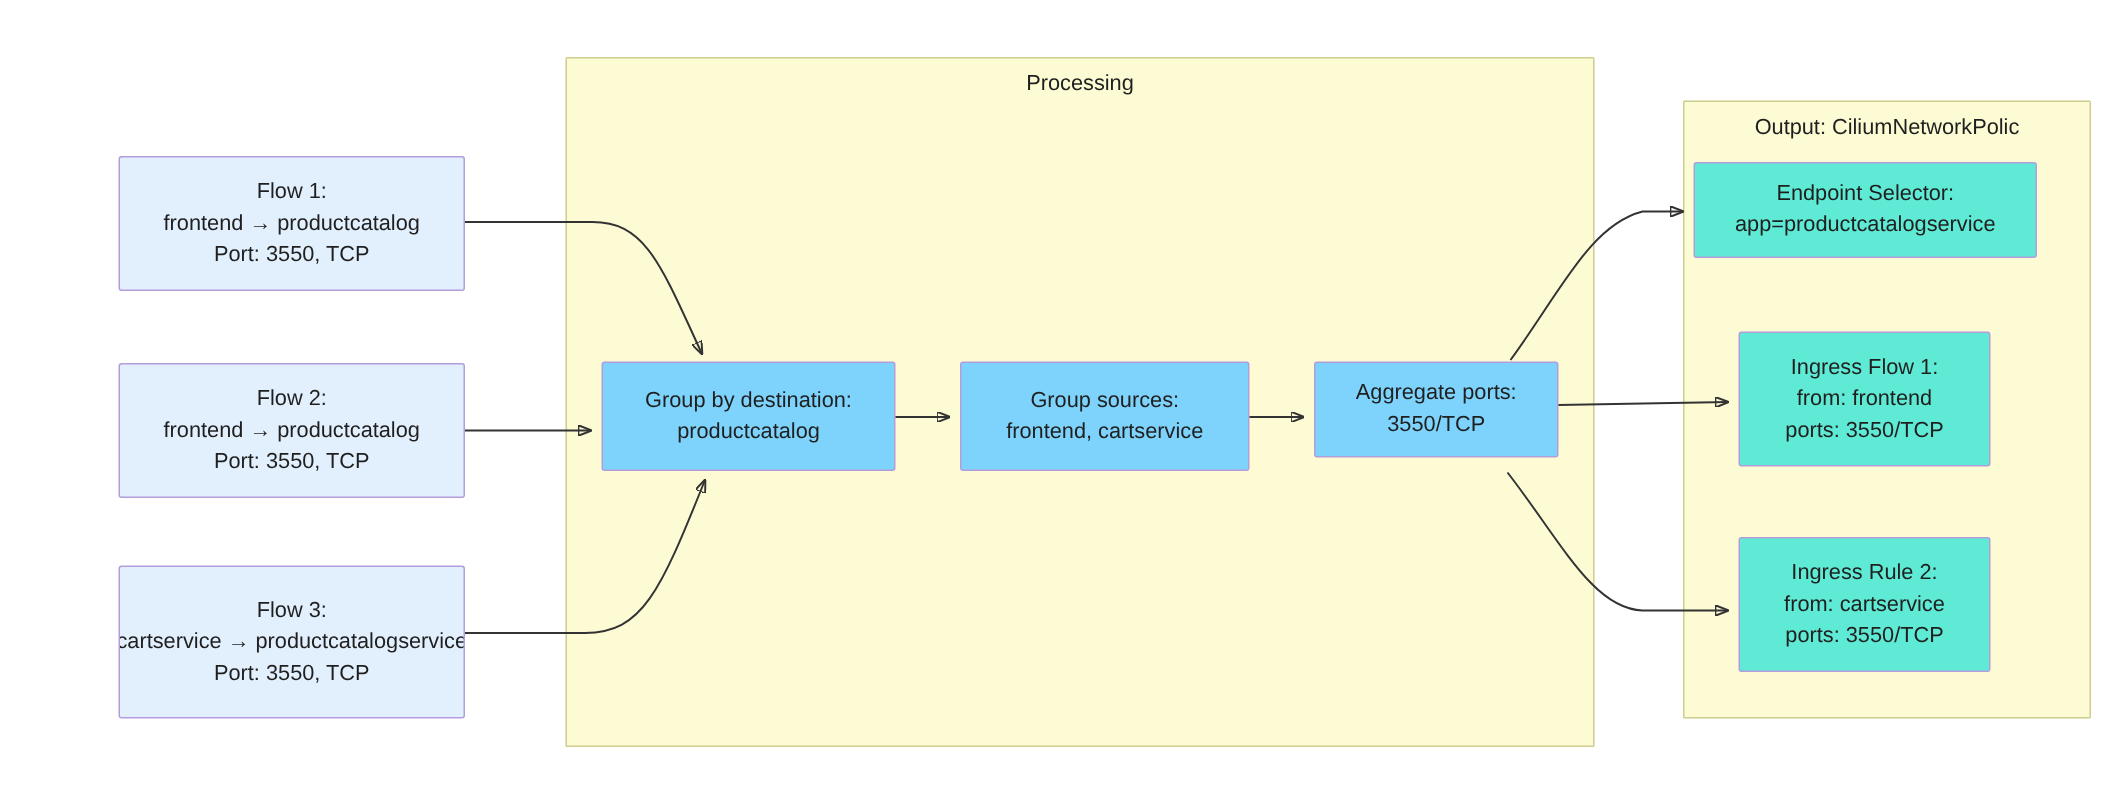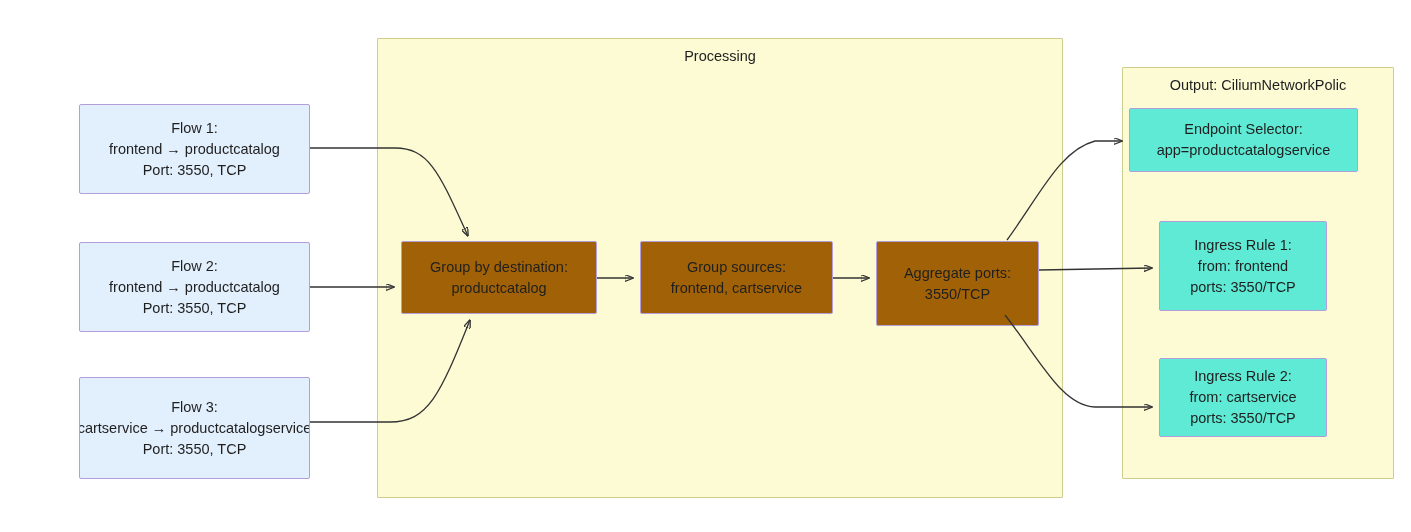"Ingress Rule 1:" span.ln { text: Rule -> Flow }
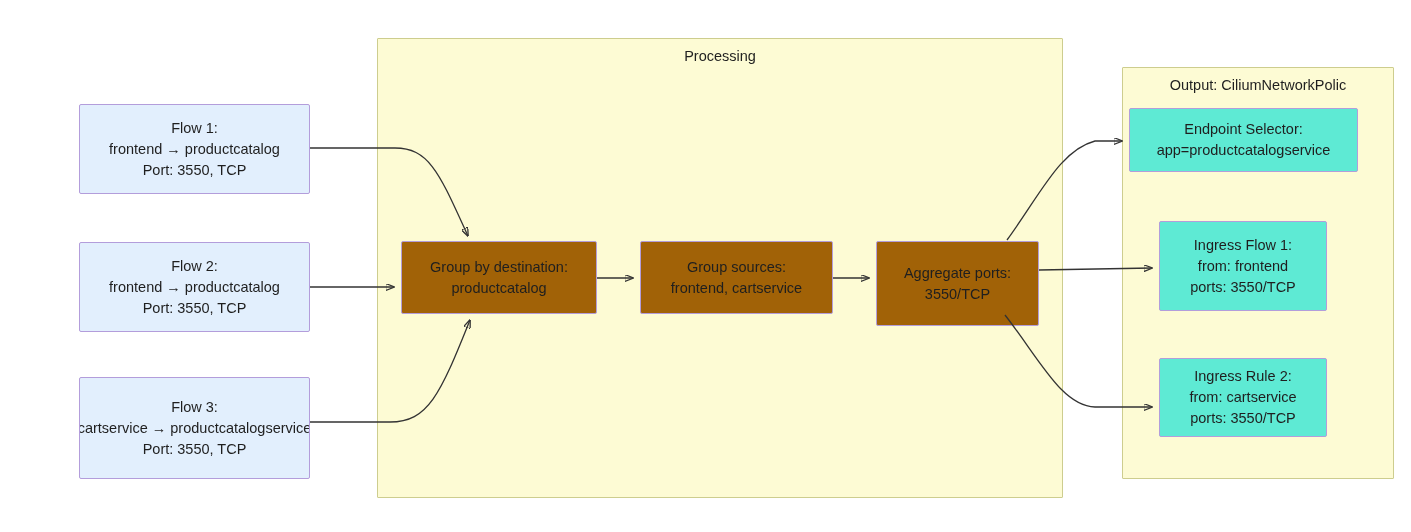"Group by destination:" .node-peach { background: #a16207 -> #7dd3fc }
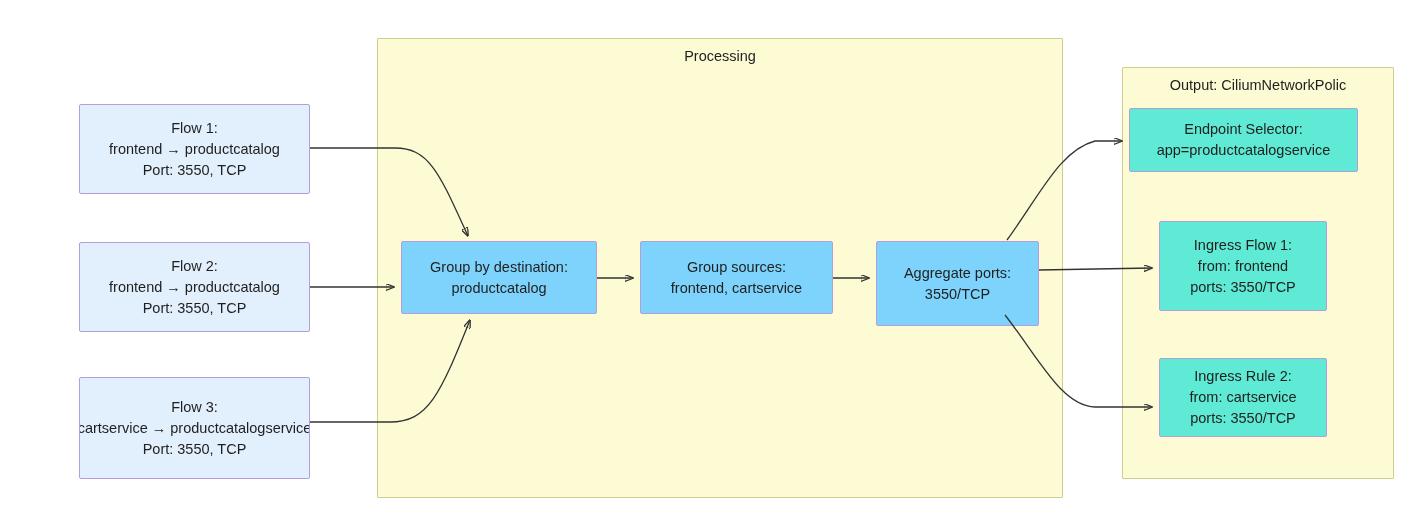"Aggregate ports:" div.node { height: 85px -> 64px }
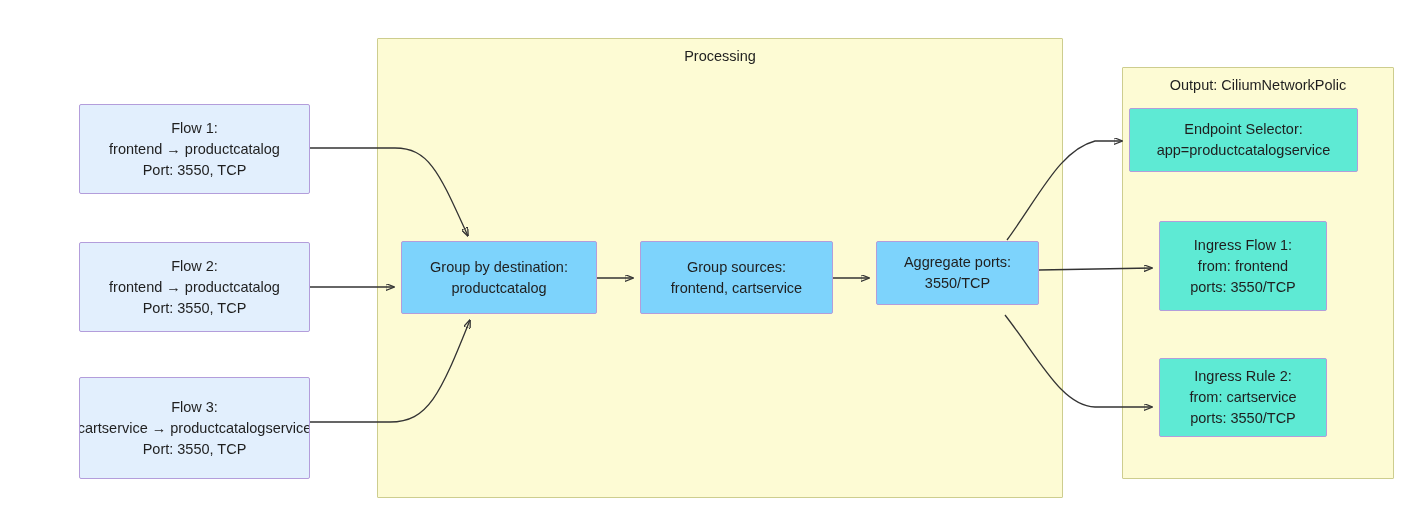"Ingress Rule 2:" div.node { height: 79px -> 90px }
